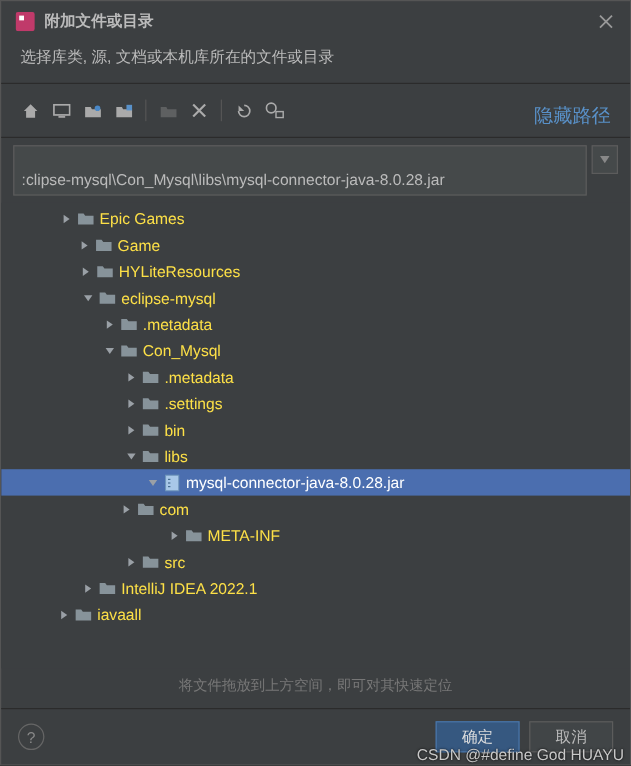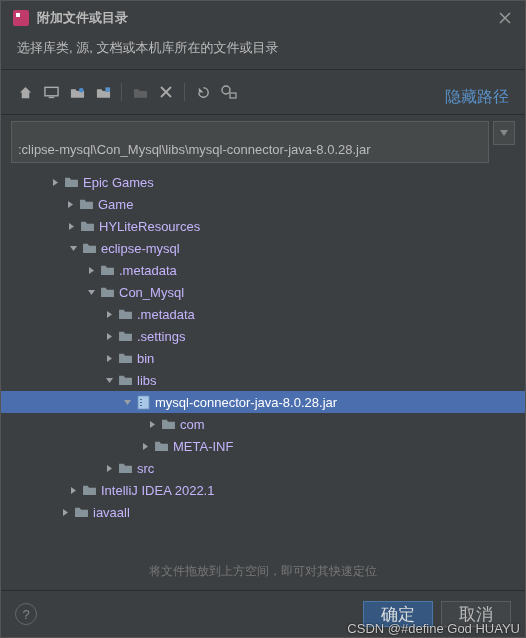"Epic Games" .nlabel { color: #c4b5fd -> #fde047 }
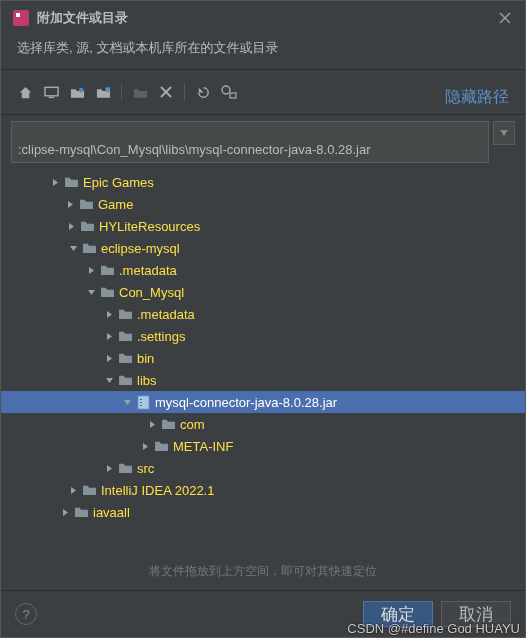"com" div.node { margin-left: 47px -> none }
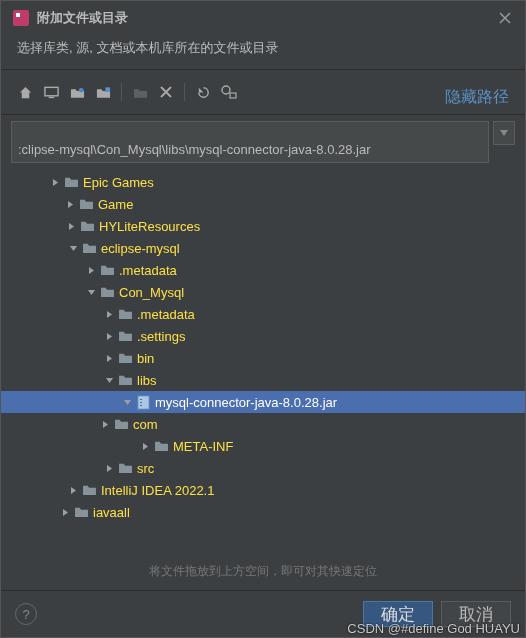"iavaall" div.node { padding-left: 56px -> 44px }
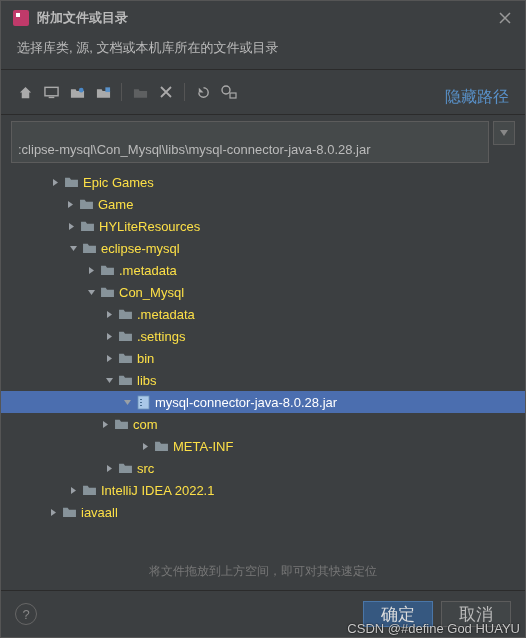"确定" .footer .btn { font-size: 17px -> 13px }
